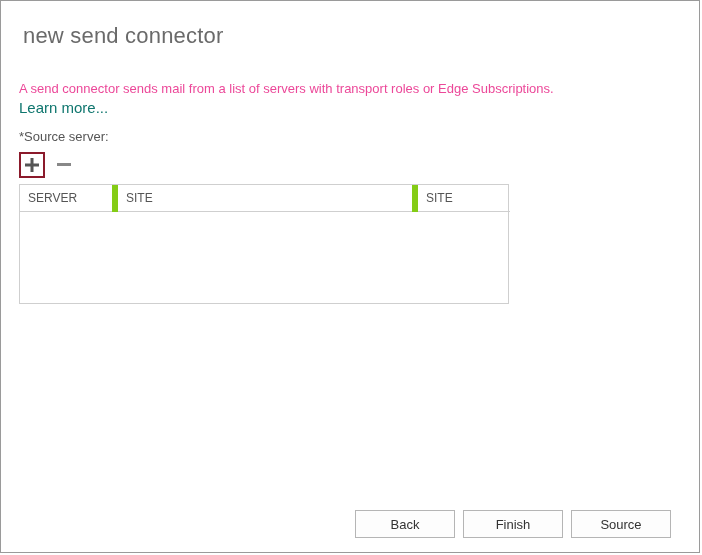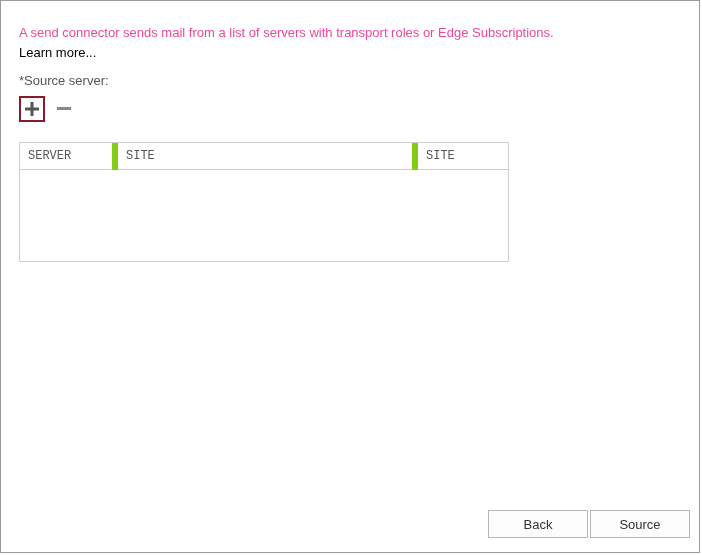"new send connector" h1.page-title { html: none -> <h1>new send connector</h1> }
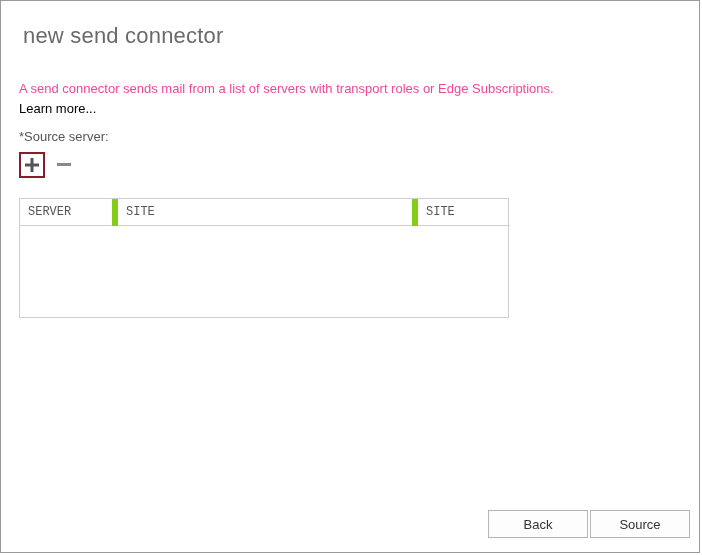"Learn more..." .link { color: #000000 -> #0f766e; font-size: 13px -> 15px }
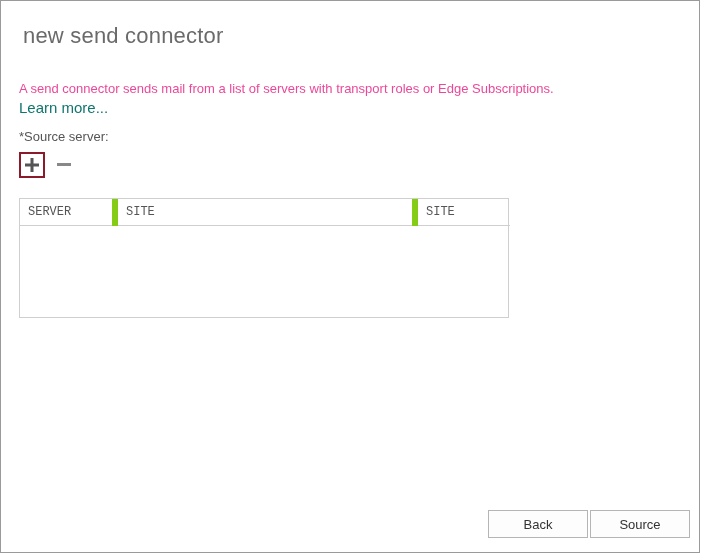"SERVER" .table-wrap { font-family: Liberation Mono, monospace -> none; margin-top: 20px -> 6px }
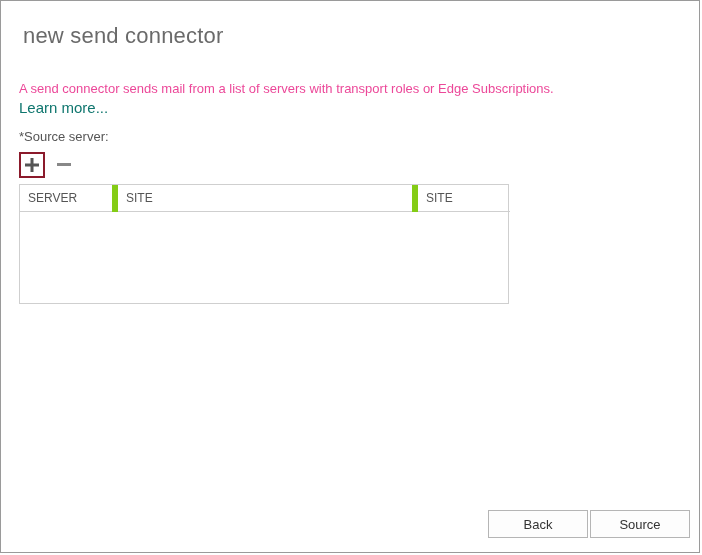"Back" .footer-btns { gap: 2px -> 8px; right: 9px -> 28px }
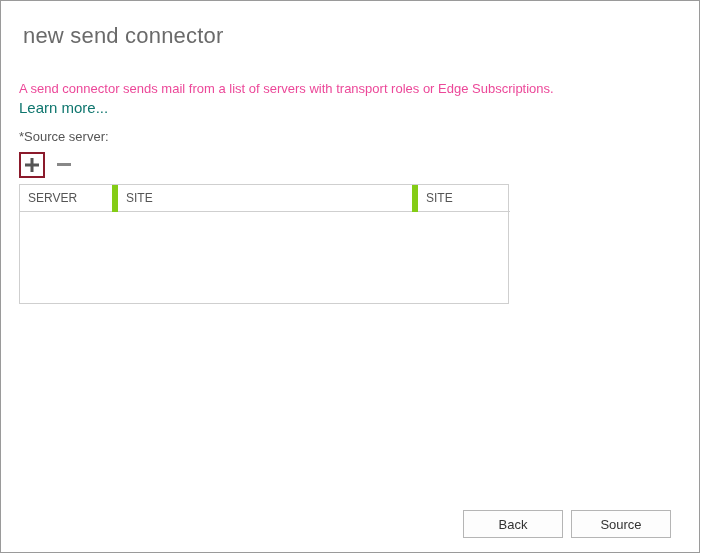"Finish" button.btn { html: none -> <button>Finish</button> }
